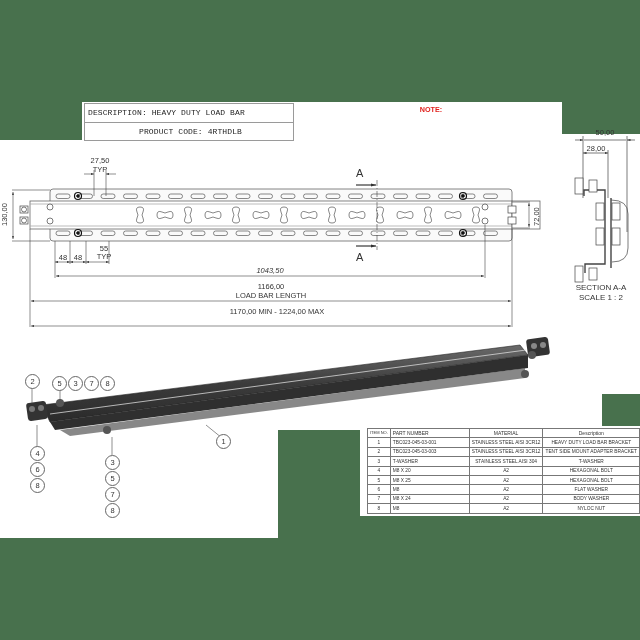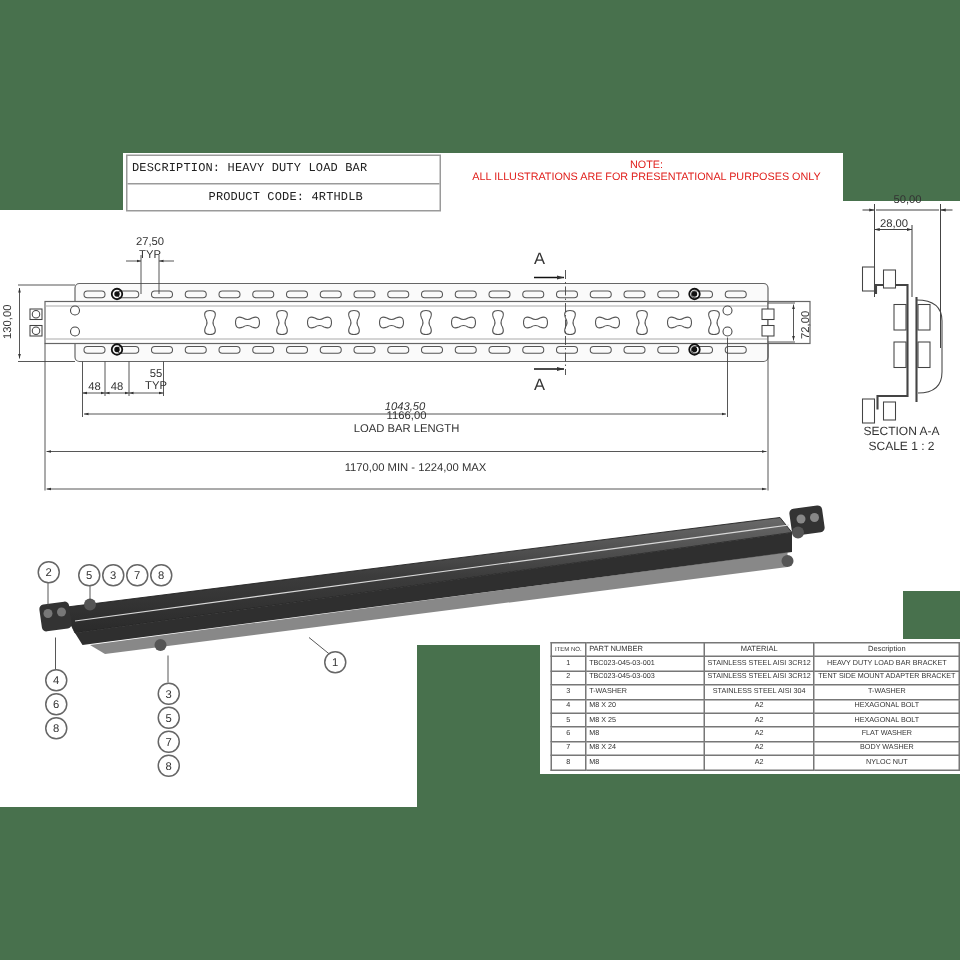"NOTE:" .note { font-weight: normal -> bold }
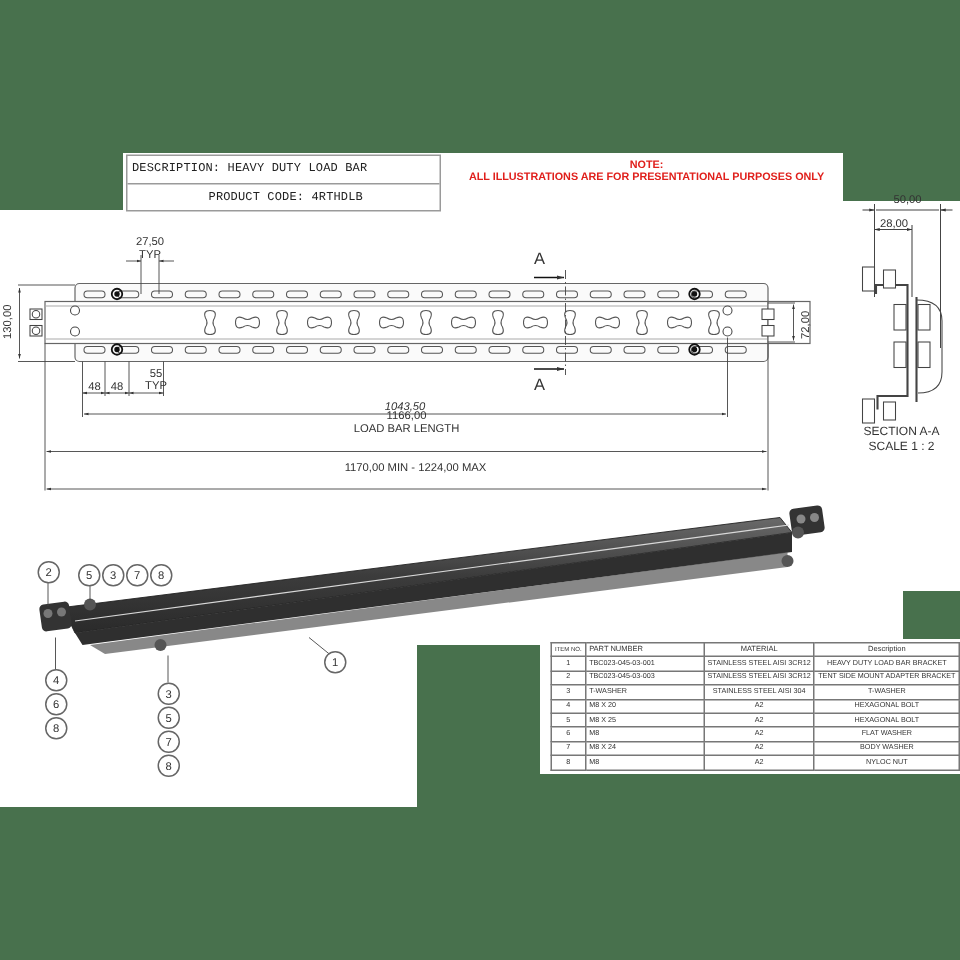"ALL ILLUSTRATIONS ARE FOR PRESENTATIONAL" div { html: <div>ALL ILLUSTRATIONS ARE FOR PRESENTATIONAL PURPOSES ONLY</div> -> none }
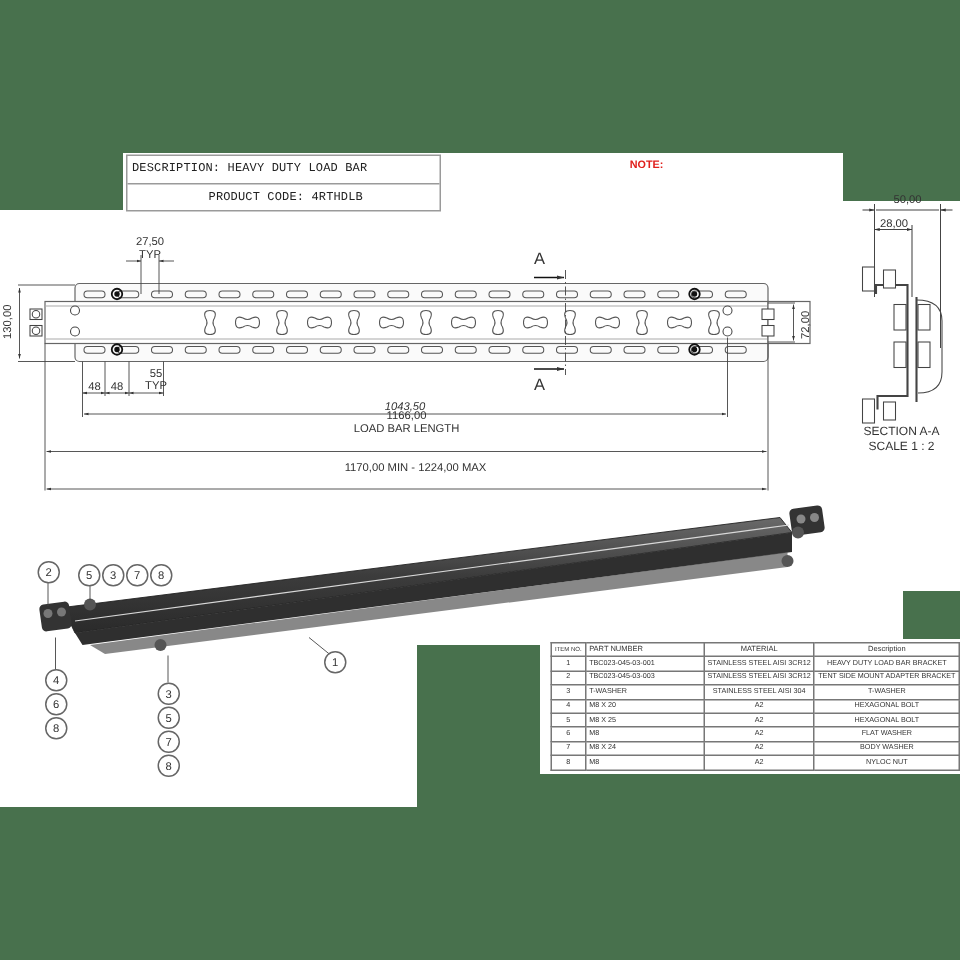"1166,00" div.txt { top: 272px -> 282px }
